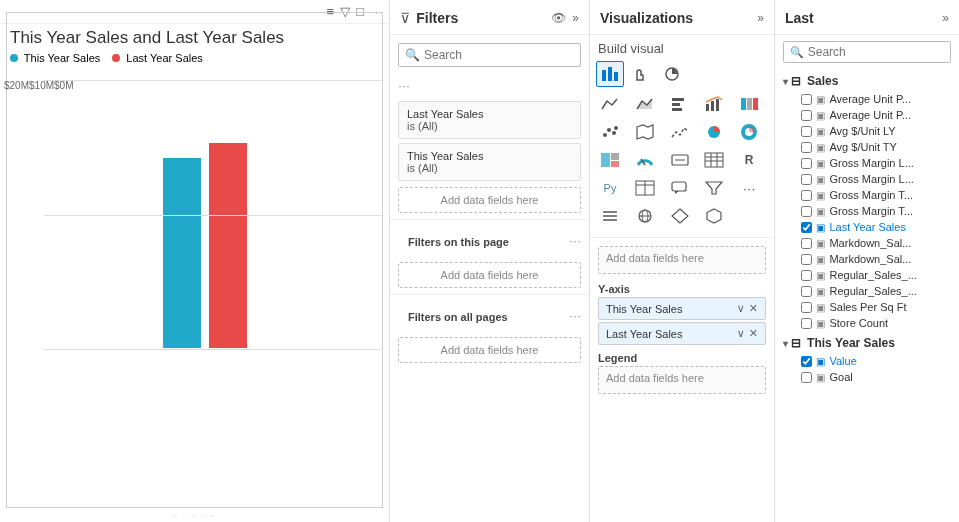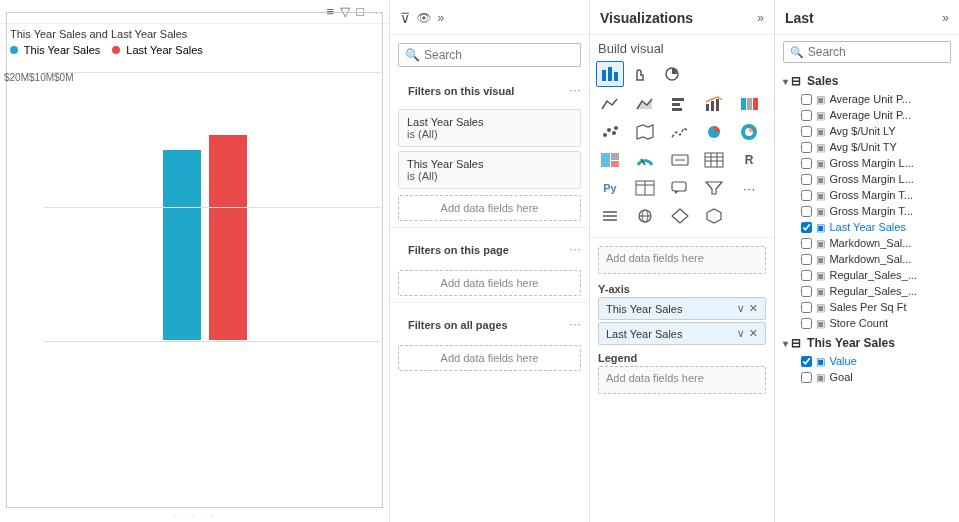"Filters" span.panel-header-title { html: none -> <span>Filters</span> }
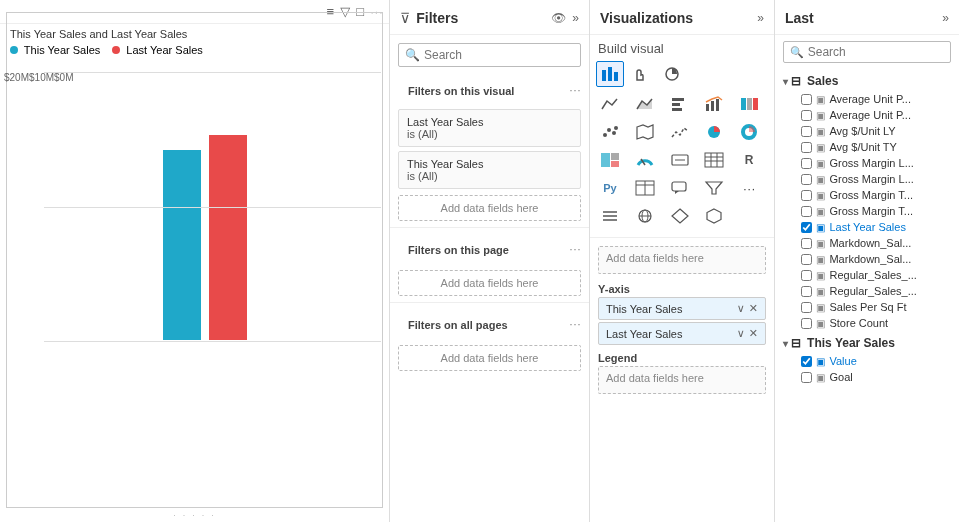"This Year Sales and Last" .chart-title { font-size: 11px -> 17px }
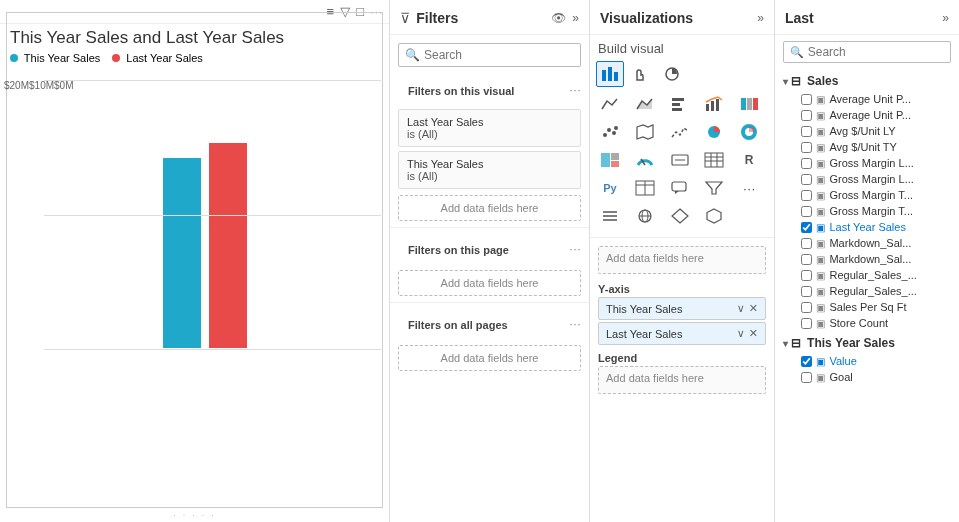"Filters on this visual" span.section-label { html: <span>Filters on this visual</span> -> none }
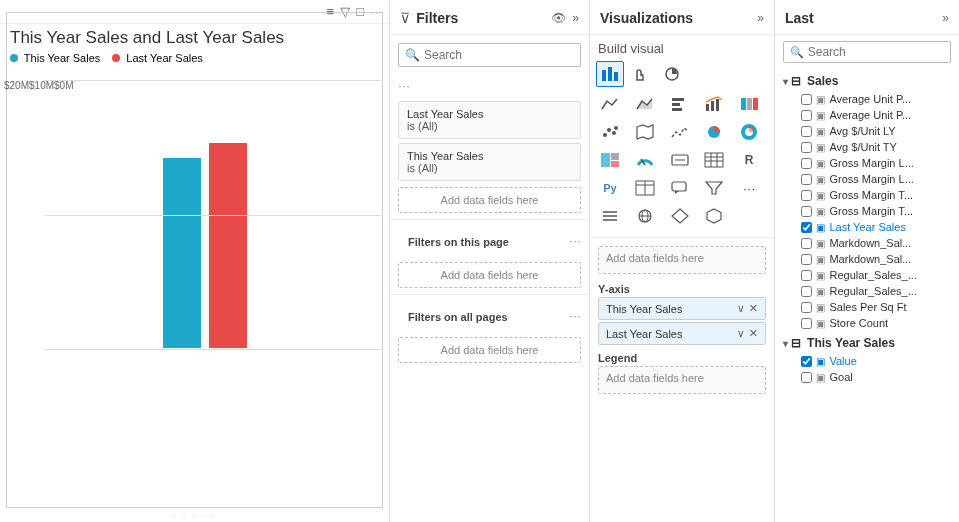"Py" div.viz-icon-btn { font-weight: bold -> normal }
